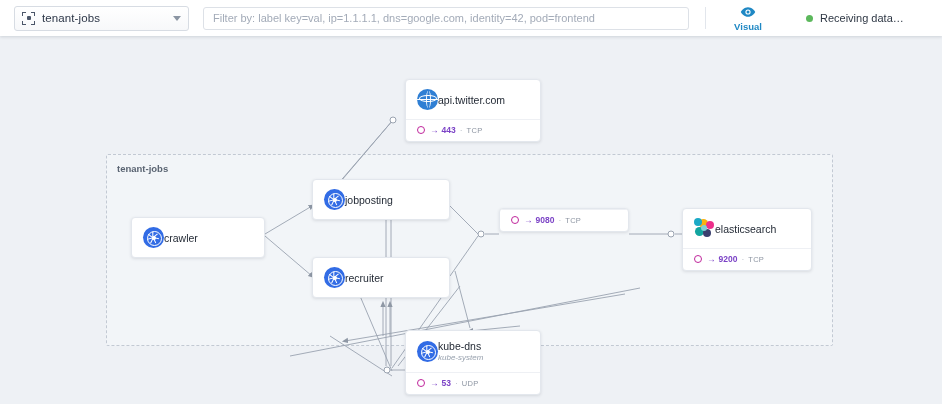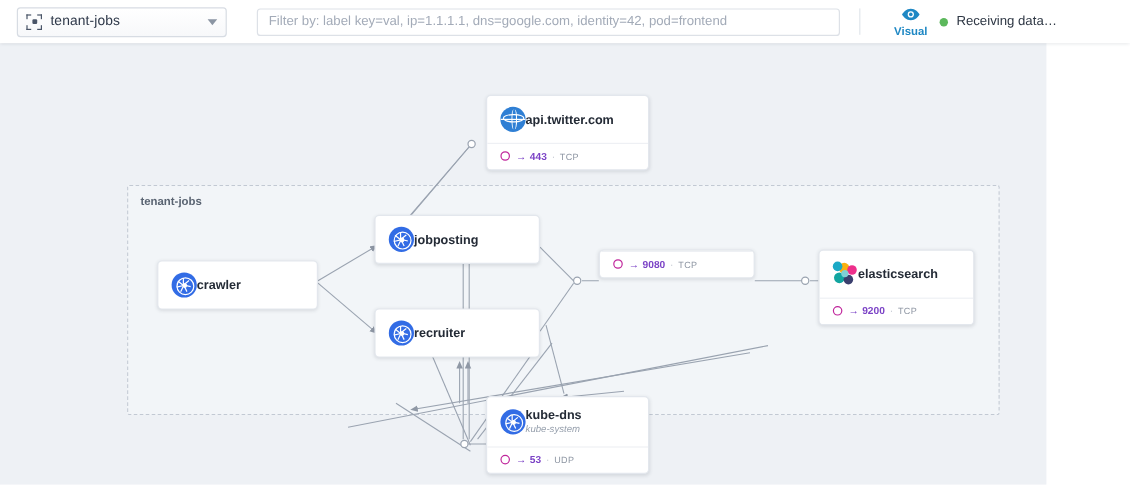"tenant-jobs" #app { width: 872px -> 942px }
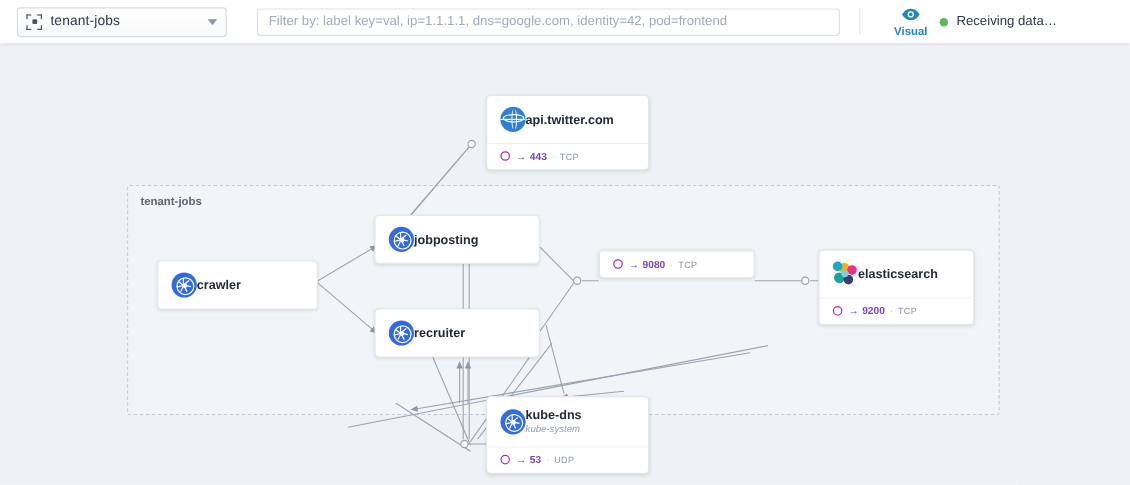"Filter by: label key=val, ip=1.1.1.1," .filter-input { margin-left: 25px -> 14px }
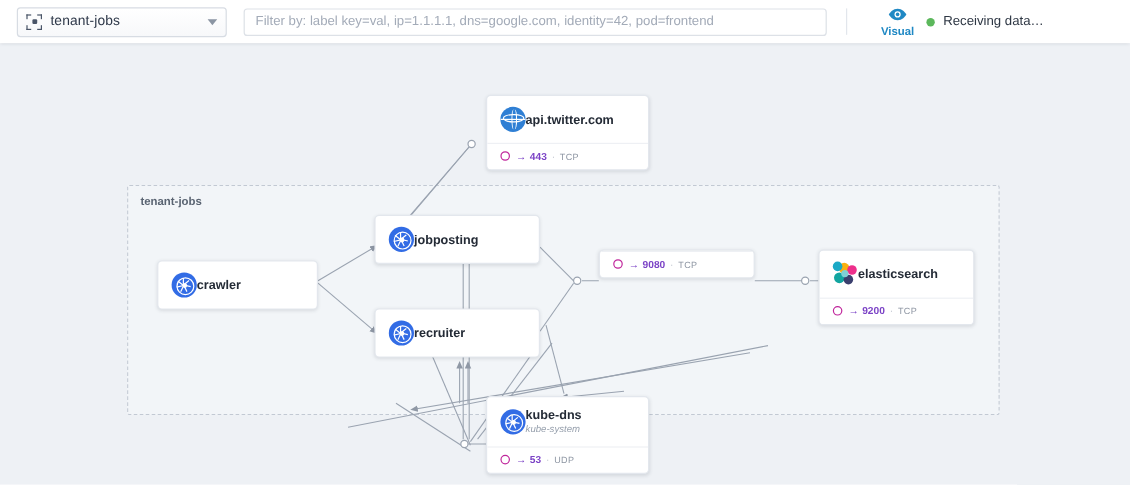"Receiving data…" .status { margin-left: none -> 34px }
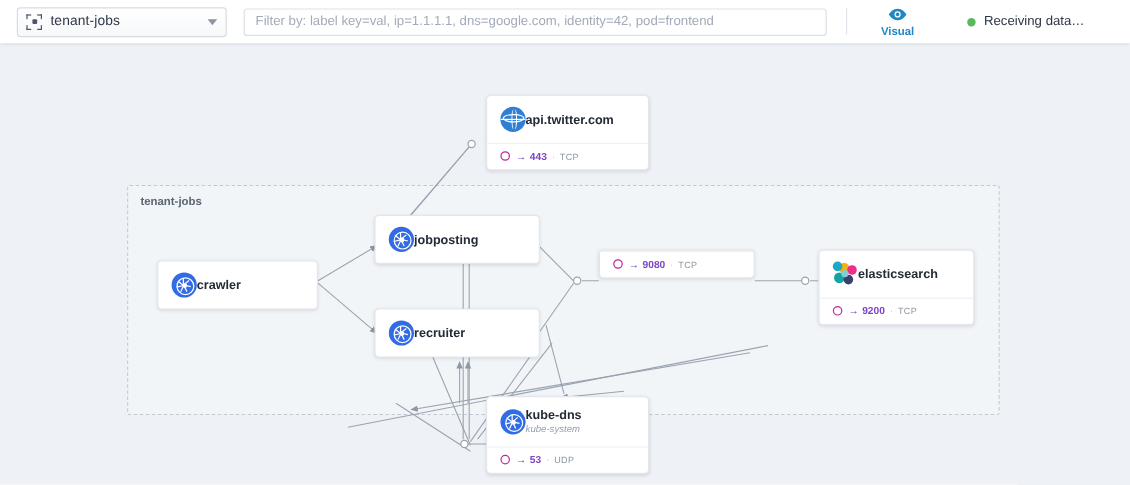"api.twitter.com" .node-title { font-weight: bold -> normal }
